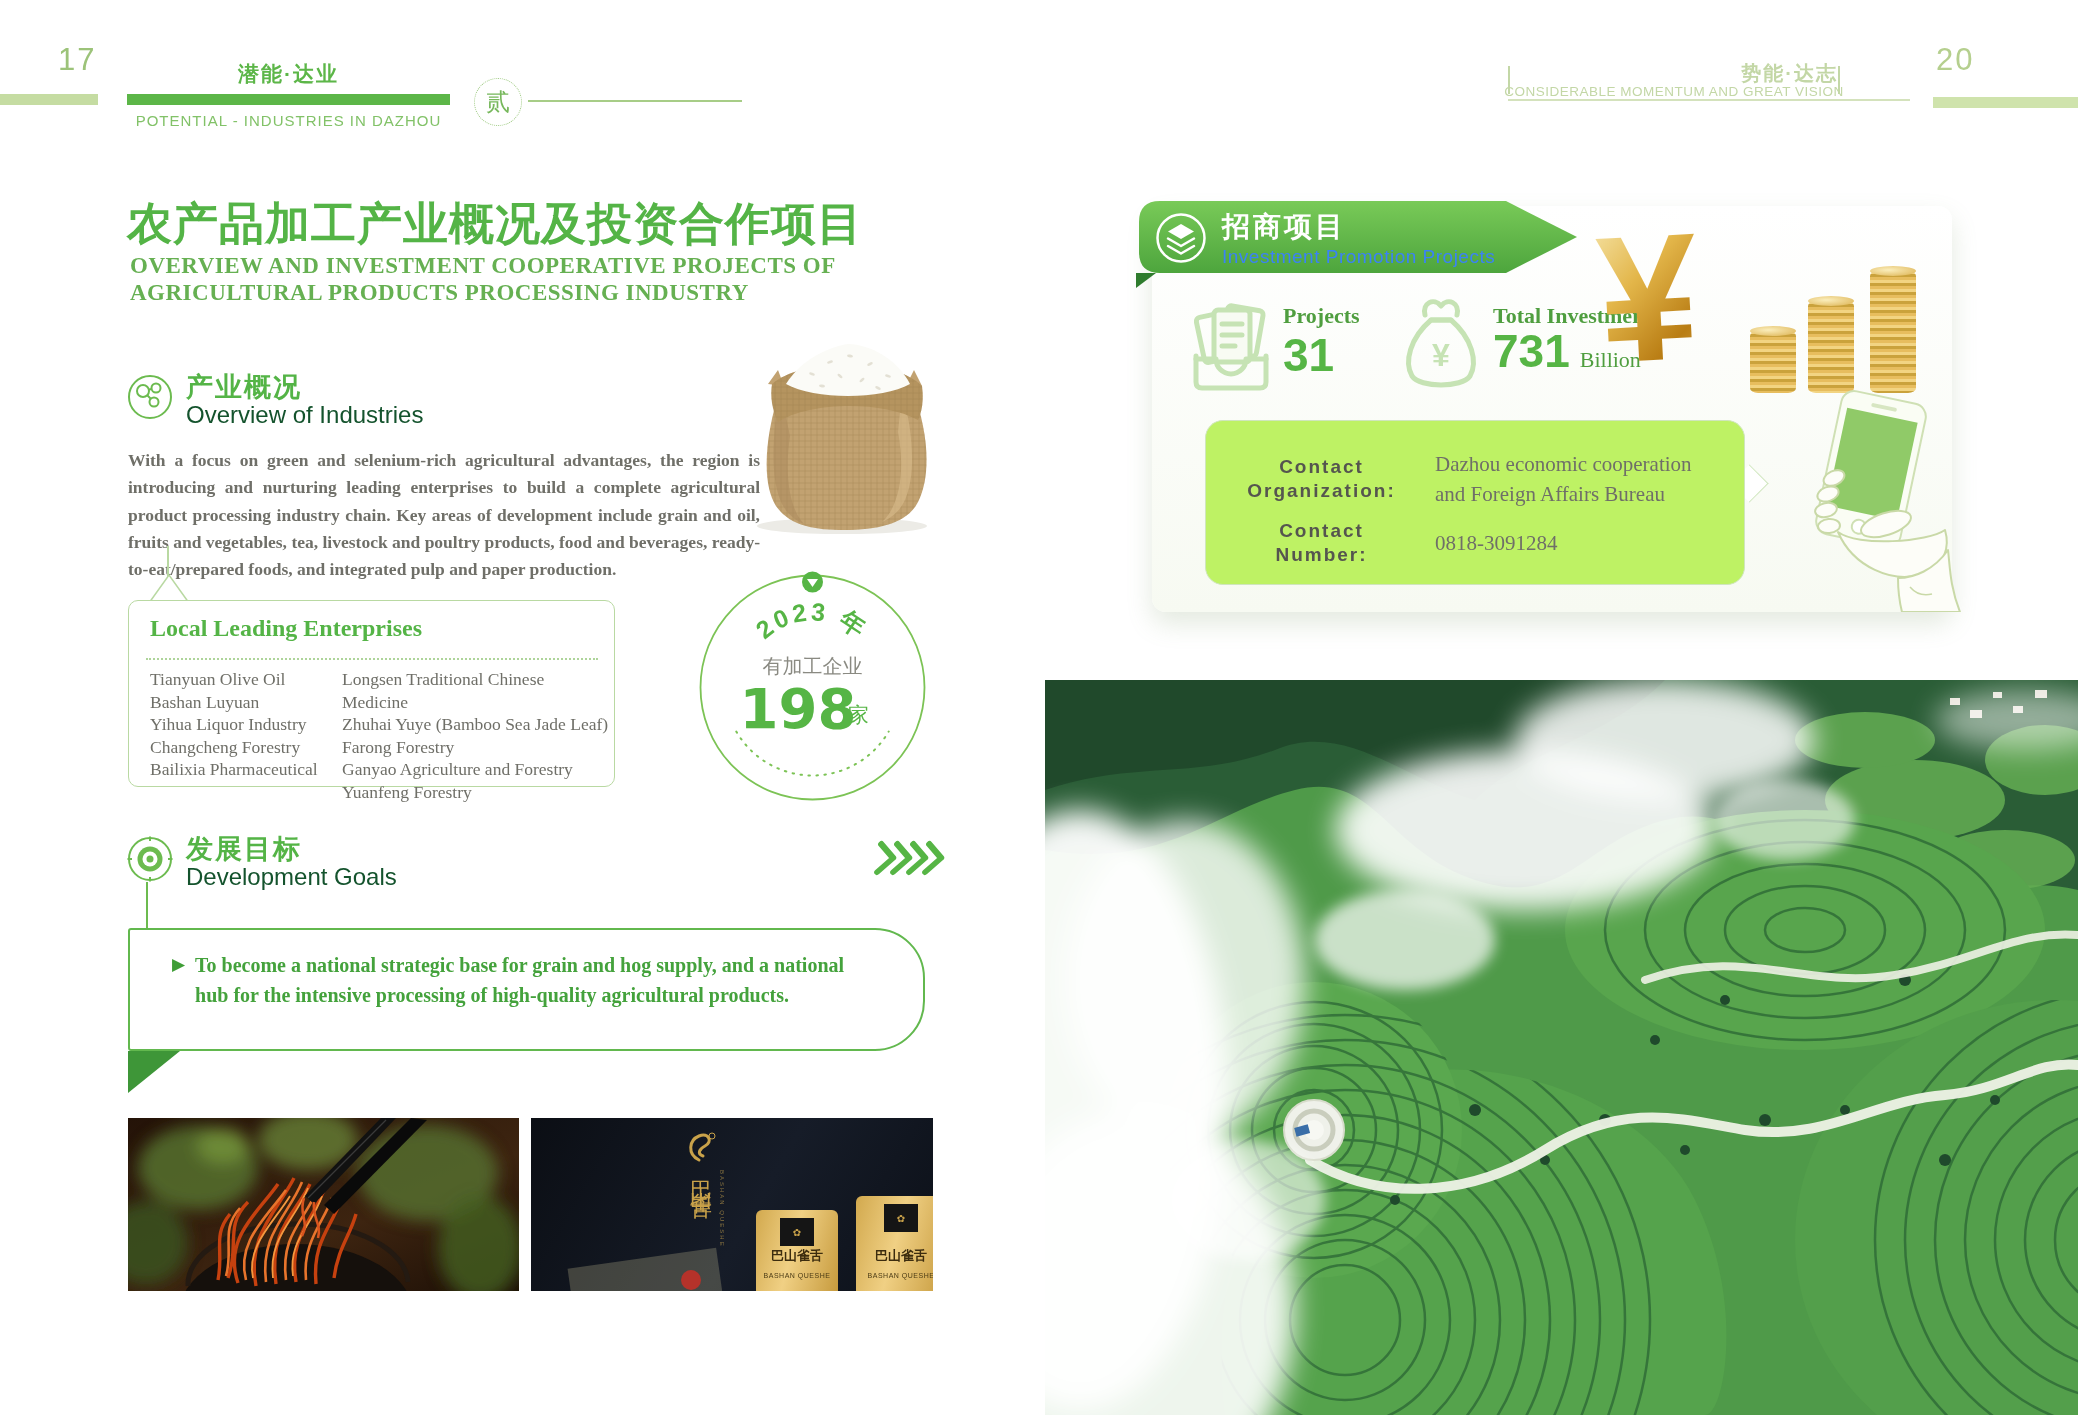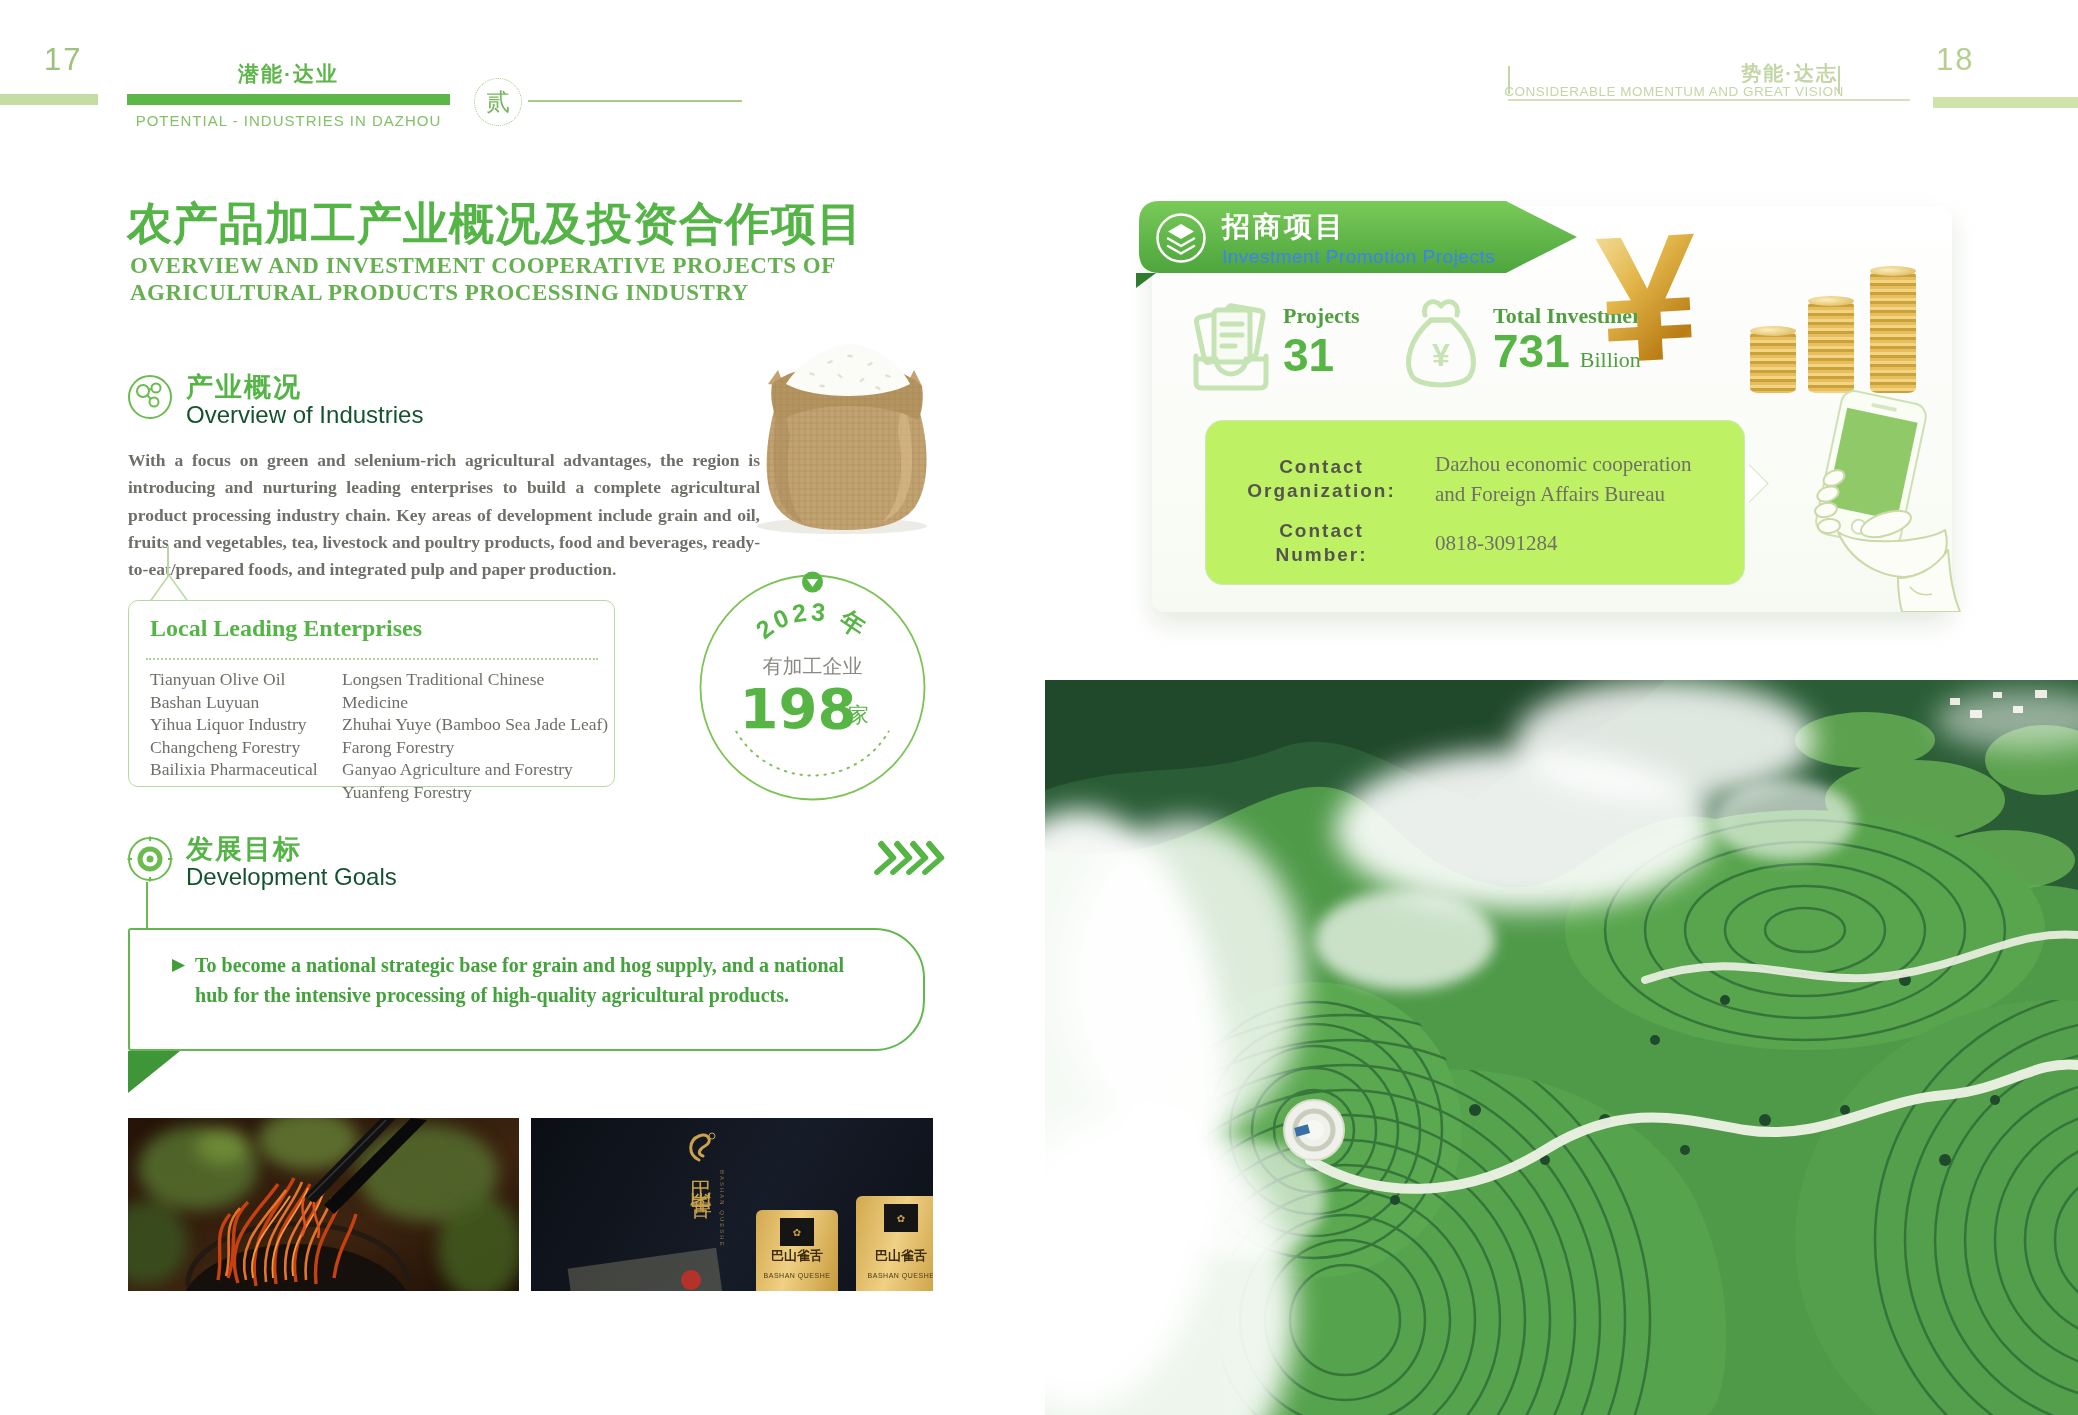"17" .pagenum-left { left: 44px -> 58px }
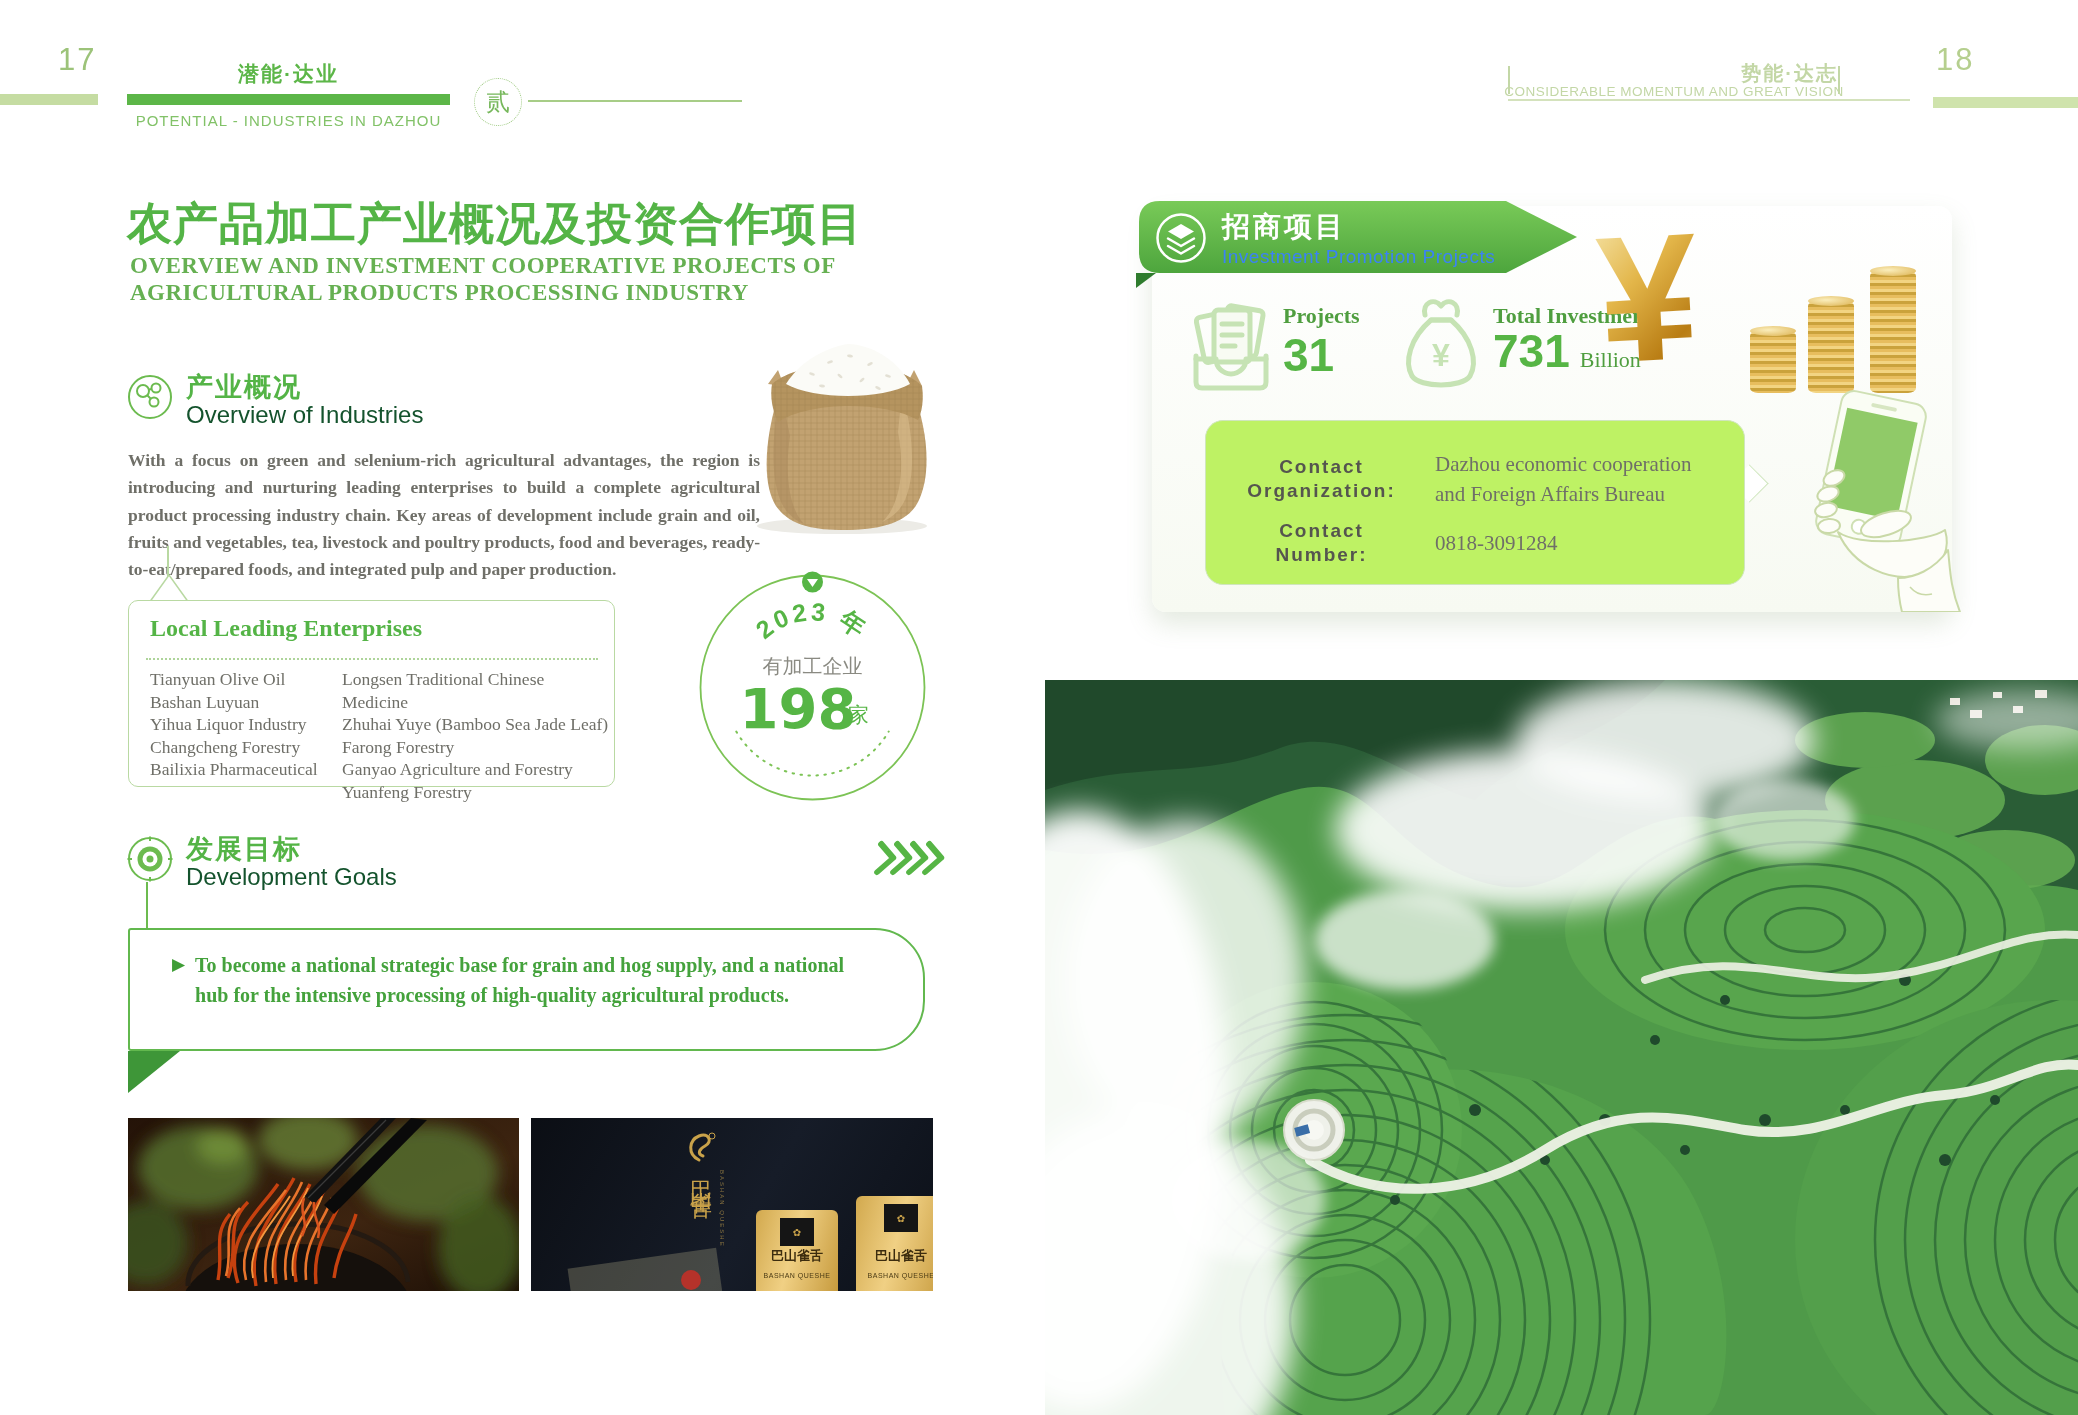"18" span.abs { text: 18 -> 20 }
